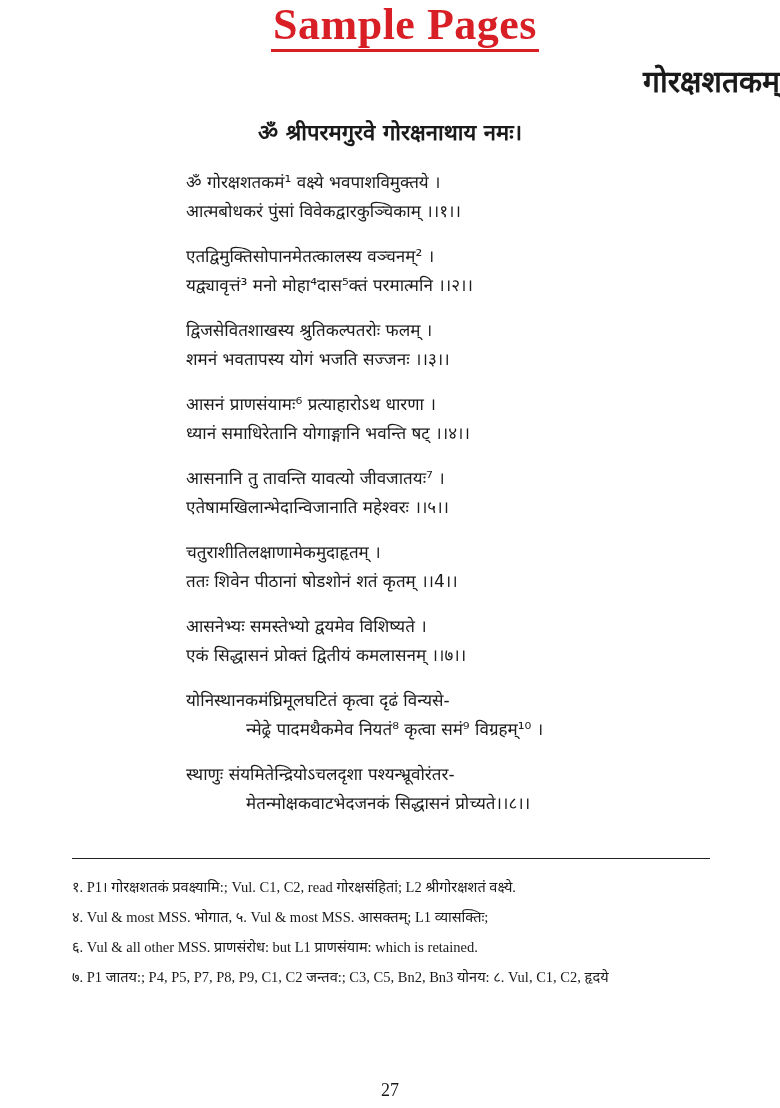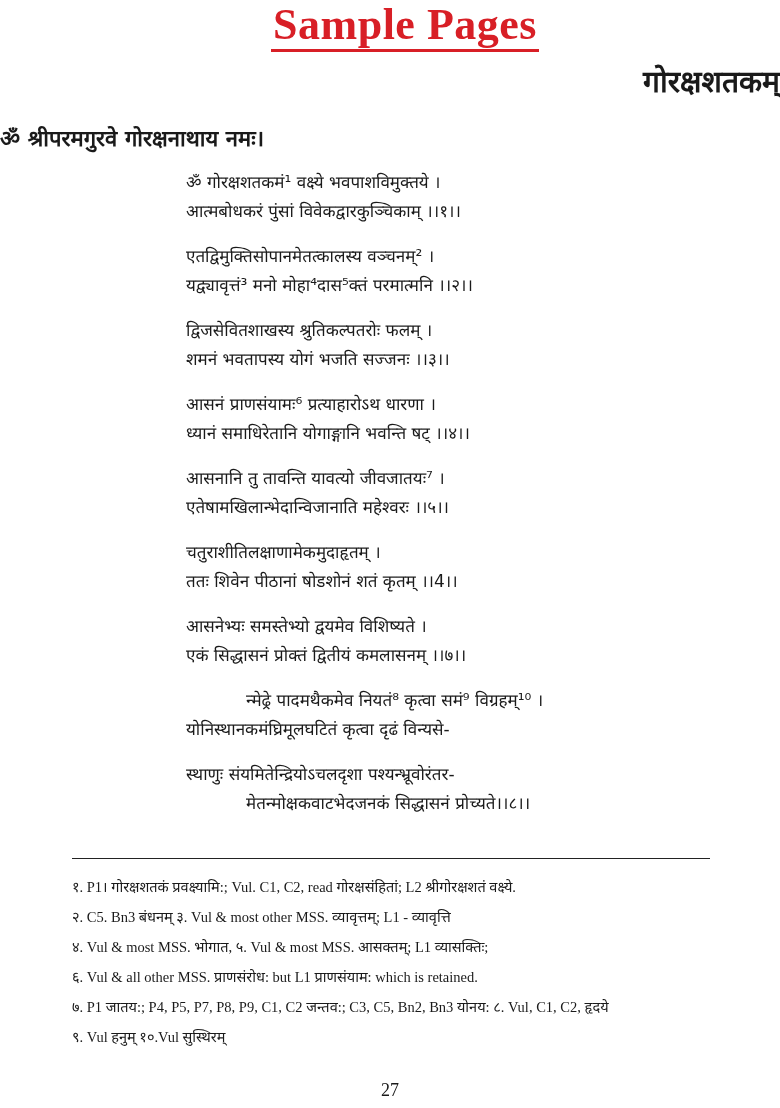"ॐ श्रीपरमगुरवे गोरक्षनाथाय नमः।" .invocation { text-align: left -> center; top: 124px -> 118px }
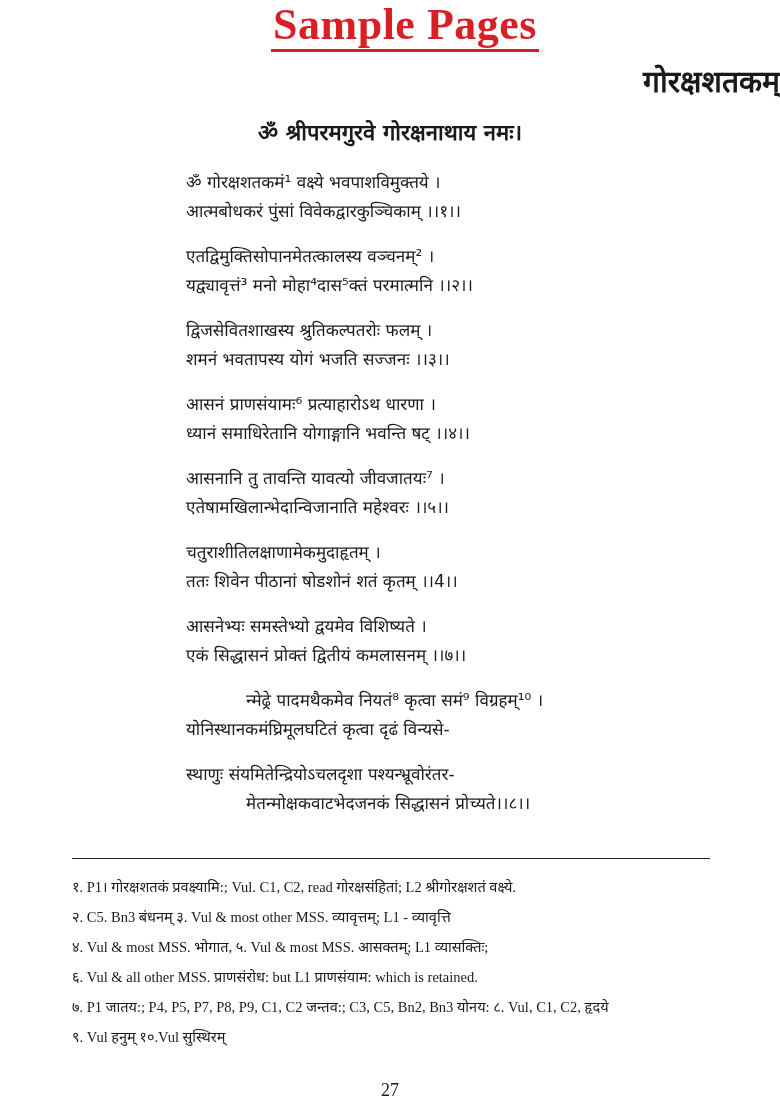"न्मेढ्रे पादमथैकमेव नियतं⁸ कृत्वा समं⁹" div.line { order: before "योनिस्थानकमंघ्रिमूलघटितं कृत्वा दृढं" -> after "योनिस्थानकमंघ्रिमूलघटितं कृत्वा दृढं" }
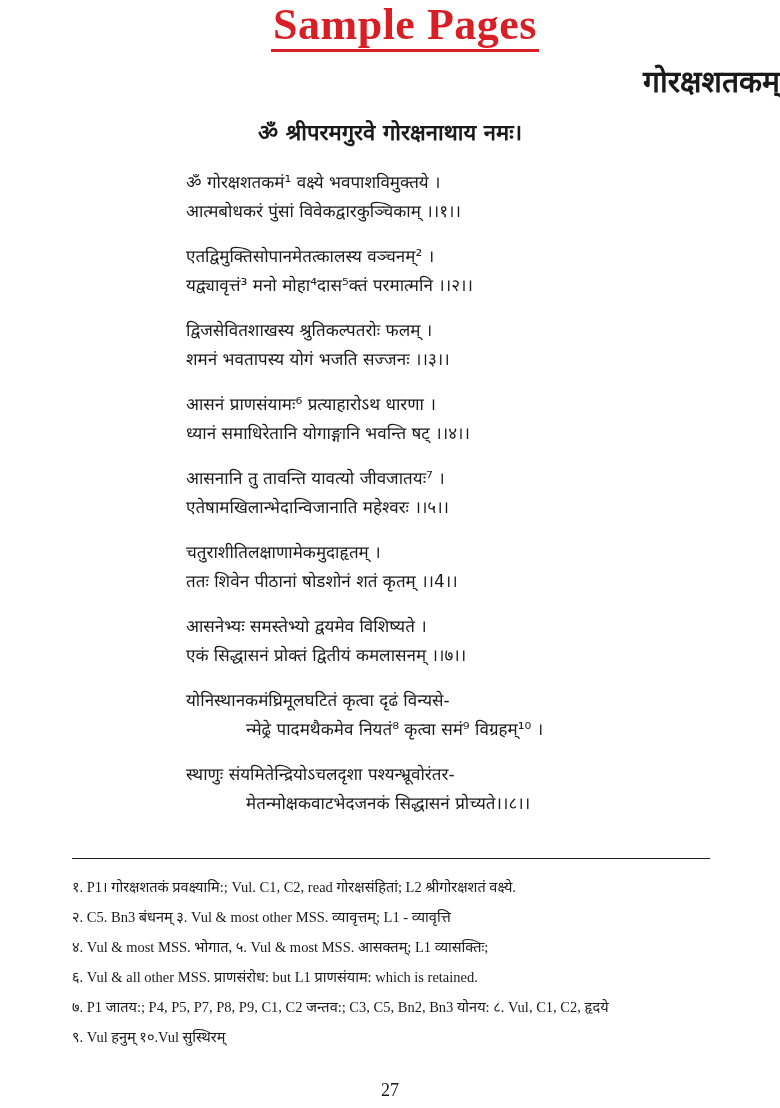"२. C5. Bn3 बंधनम् ३." div.footnote { html: <div>२. C5. Bn3 बंधनम् ३. Vul &amp; most other MSS. व्यावृत्तम्; L1 - व्यावृत्ति</div> -> none }
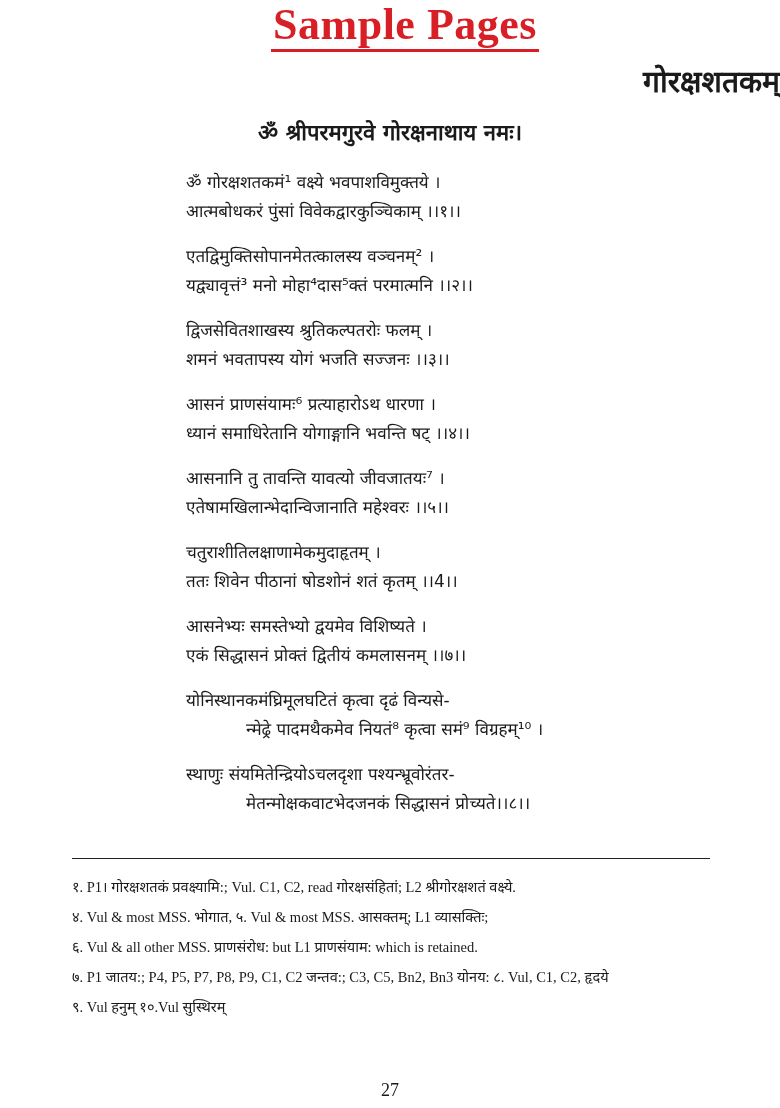"९. Vul हनुम् १०.Vul सुस्थिरम्" div.footnote { html: <div>९. Vul हनुम् १०.Vul सुस्थिरम्</div> -> none }
